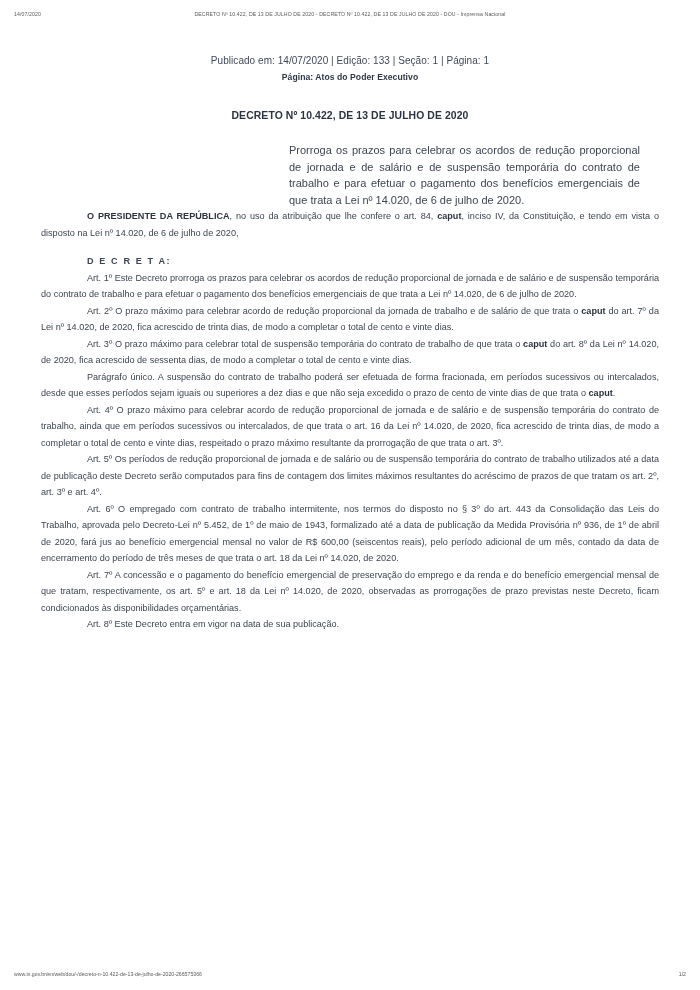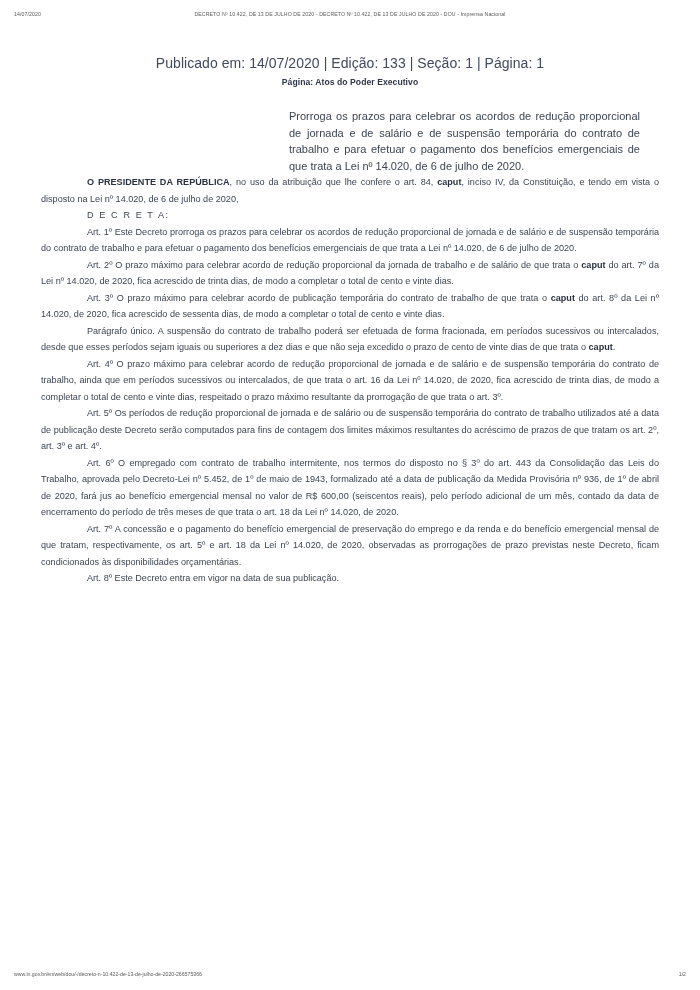"Publicado em: 14/07/2020 | Edição:" .masthead .pub-line { font-size: 14px -> 10px }
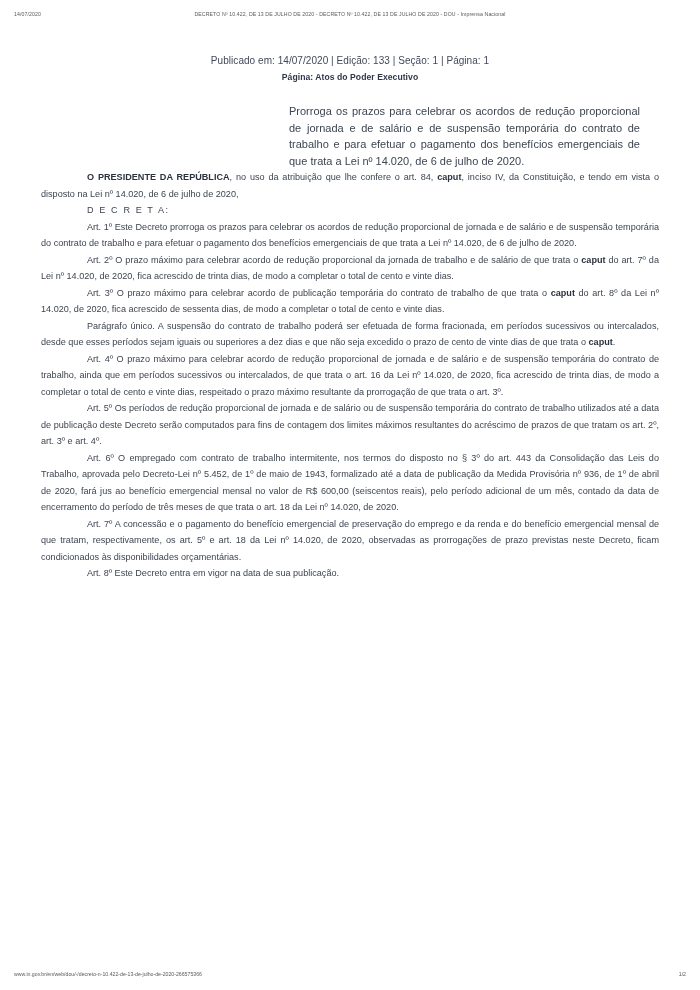"DECRETO Nº 10.422, DE 13 DE JULHO DE 2020" div.decree-title { html: none -> <div>DECRETO Nº 10.422, DE 13 DE JULHO DE 2020</div> }
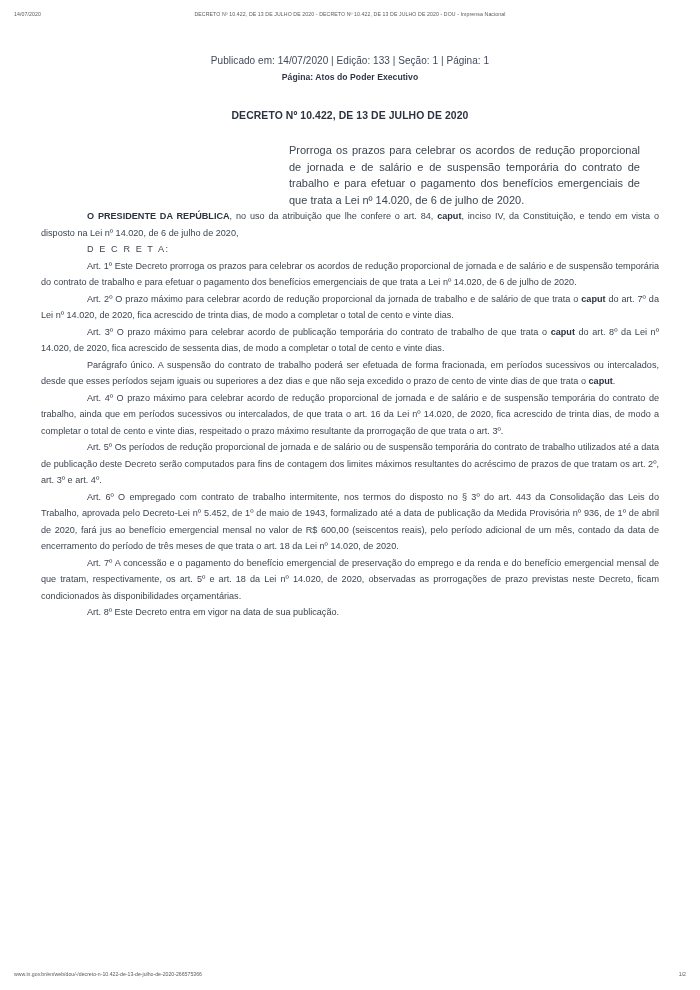"D E C R E" .para.decreta { font-weight: normal -> bold; margin-top: none -> 12px }
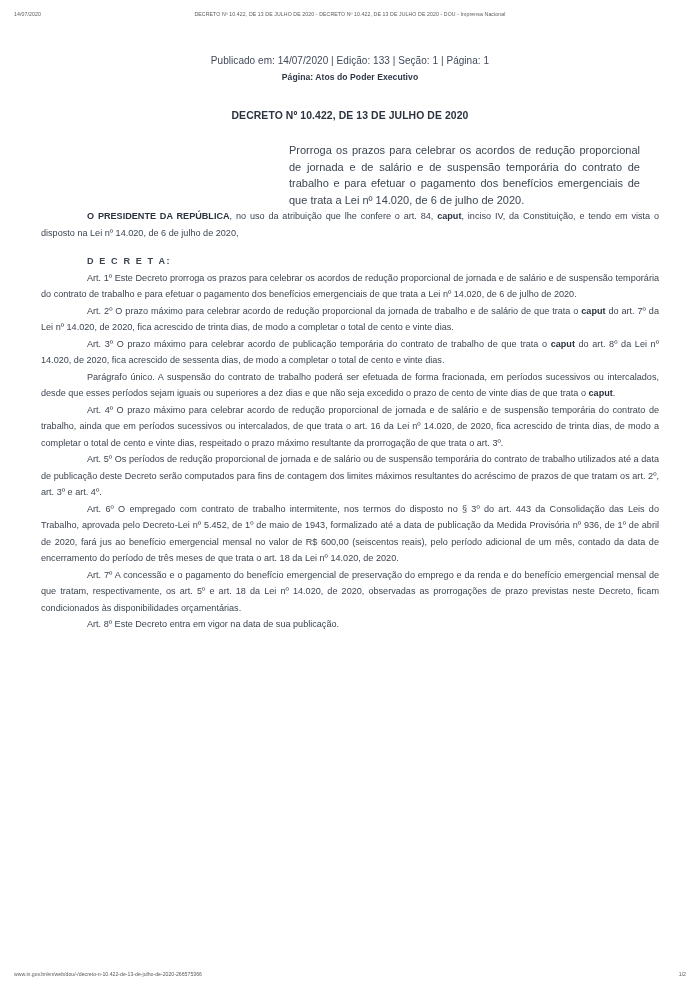"Art. 3º O prazo máximo" span { text: acordo de publicação -> total de suspensão }
